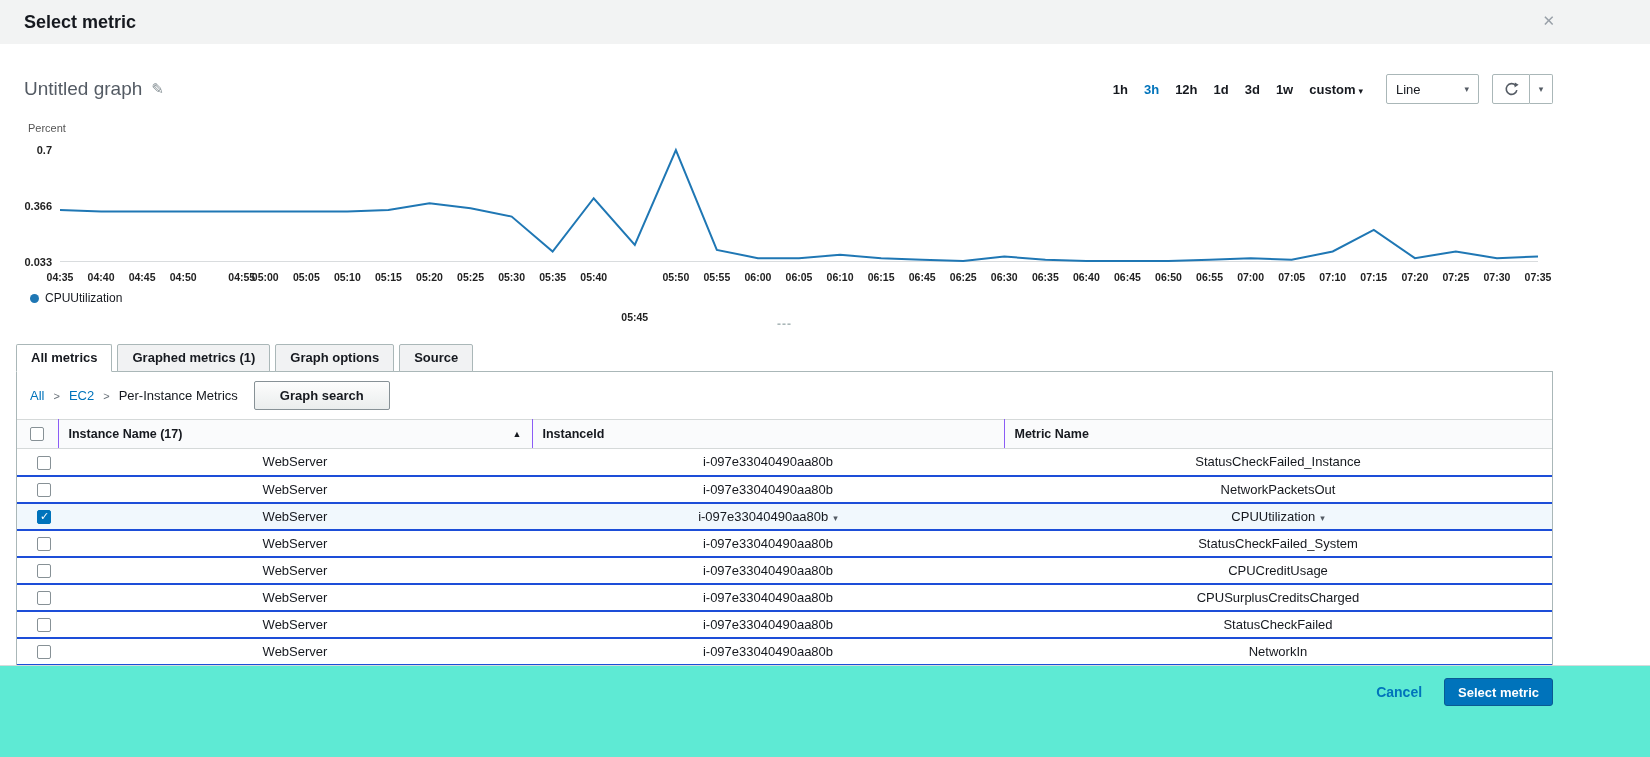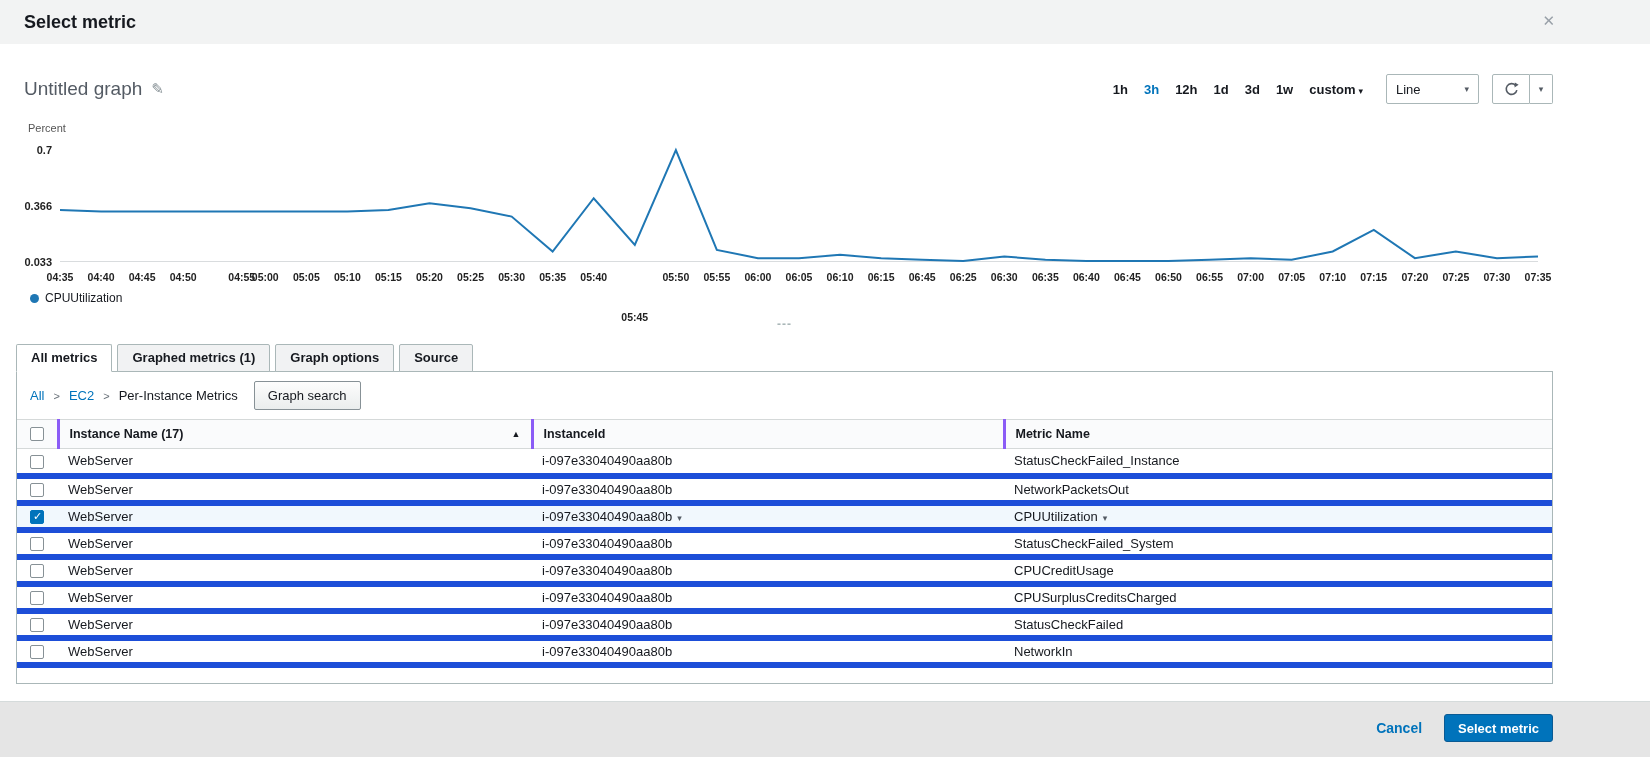"Graph search" .graph-search { font-weight: normal -> bold; padding: 0 13px -> 0 25px }
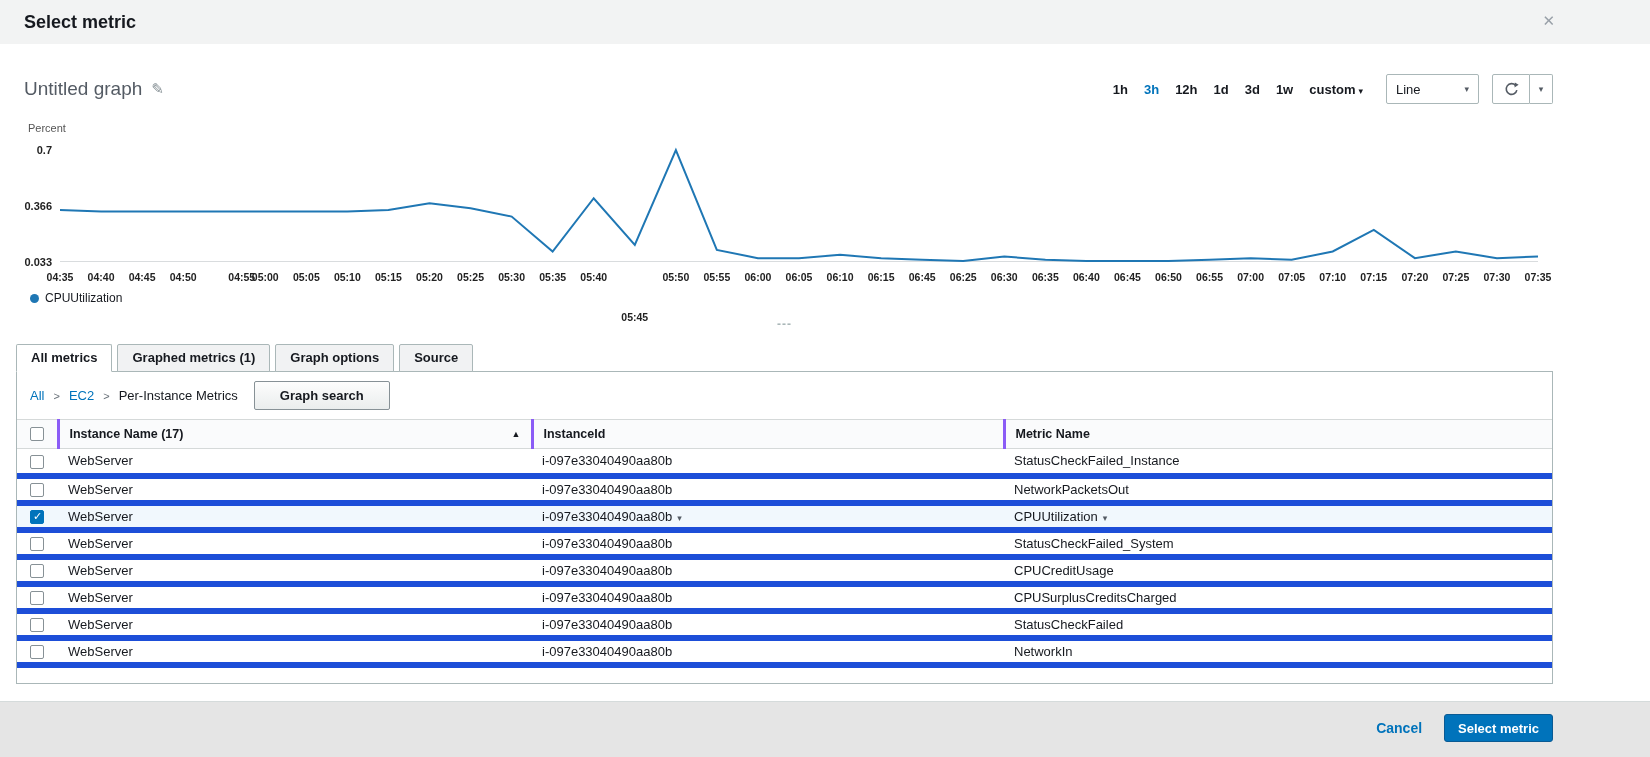"Instance Name (17)" thead th { border-right: 3px solid #8b5cf6 -> 1px solid #8b5cf6 }
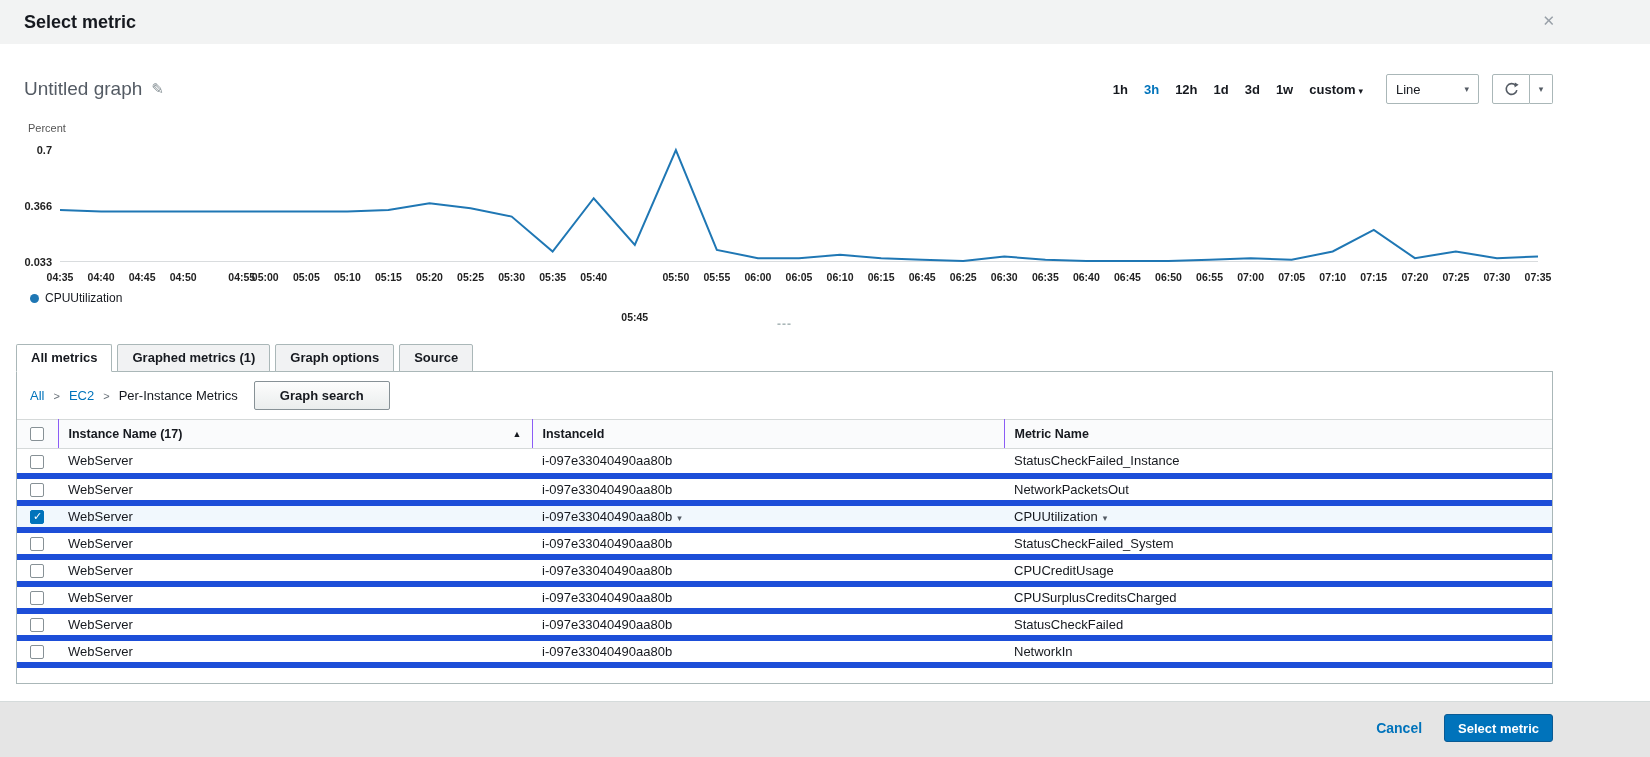"WebServer" tbody td { border-bottom: 6px solid #1d4ed8 -> 2px solid #1d4ed8; text-align: none -> center }
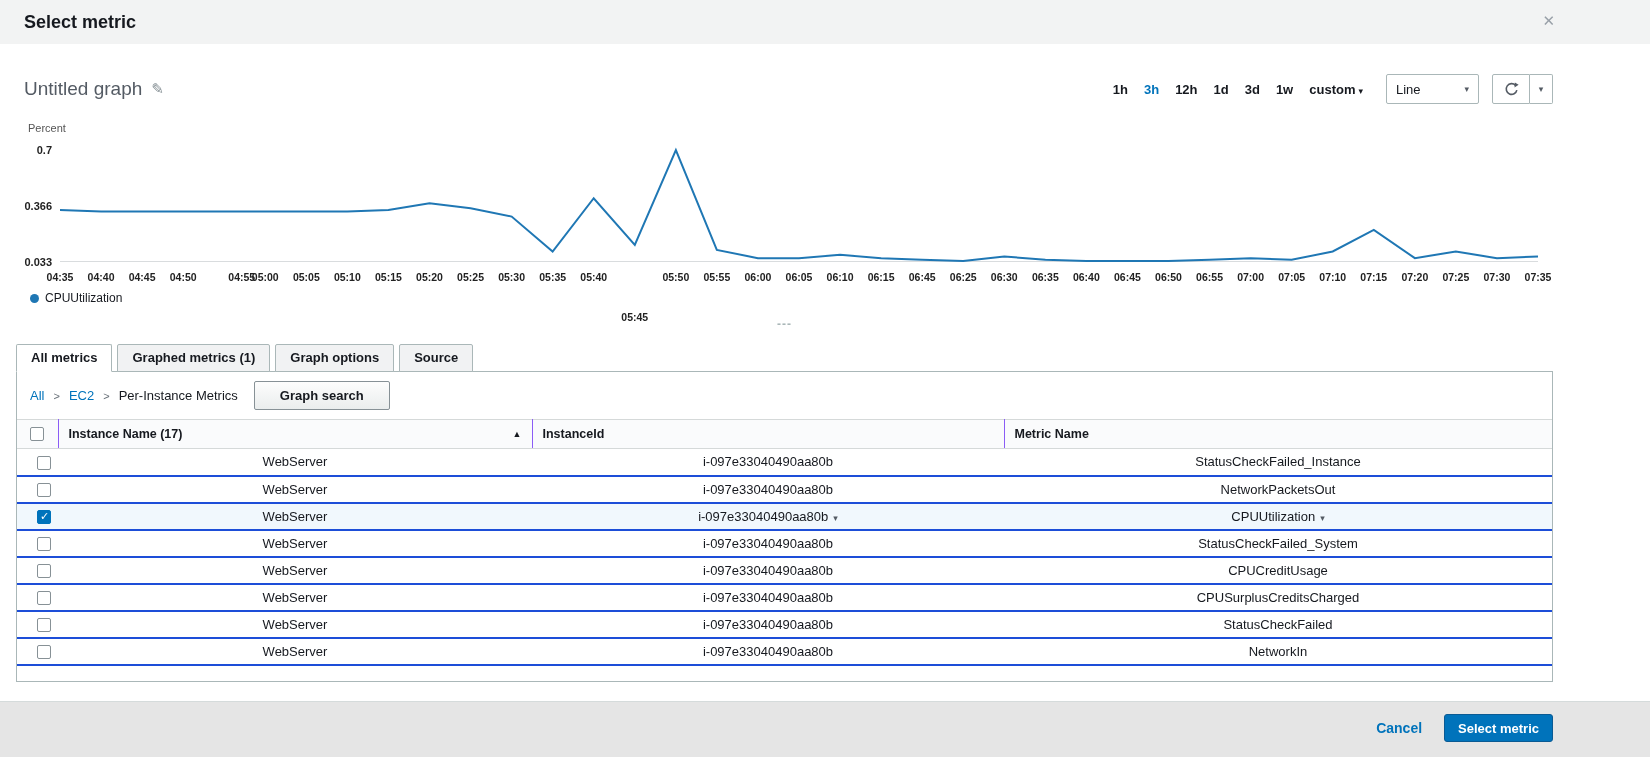"Cancel" footer { background: #e5e5e5 -> #5eead4; height: 56px -> 92px }
